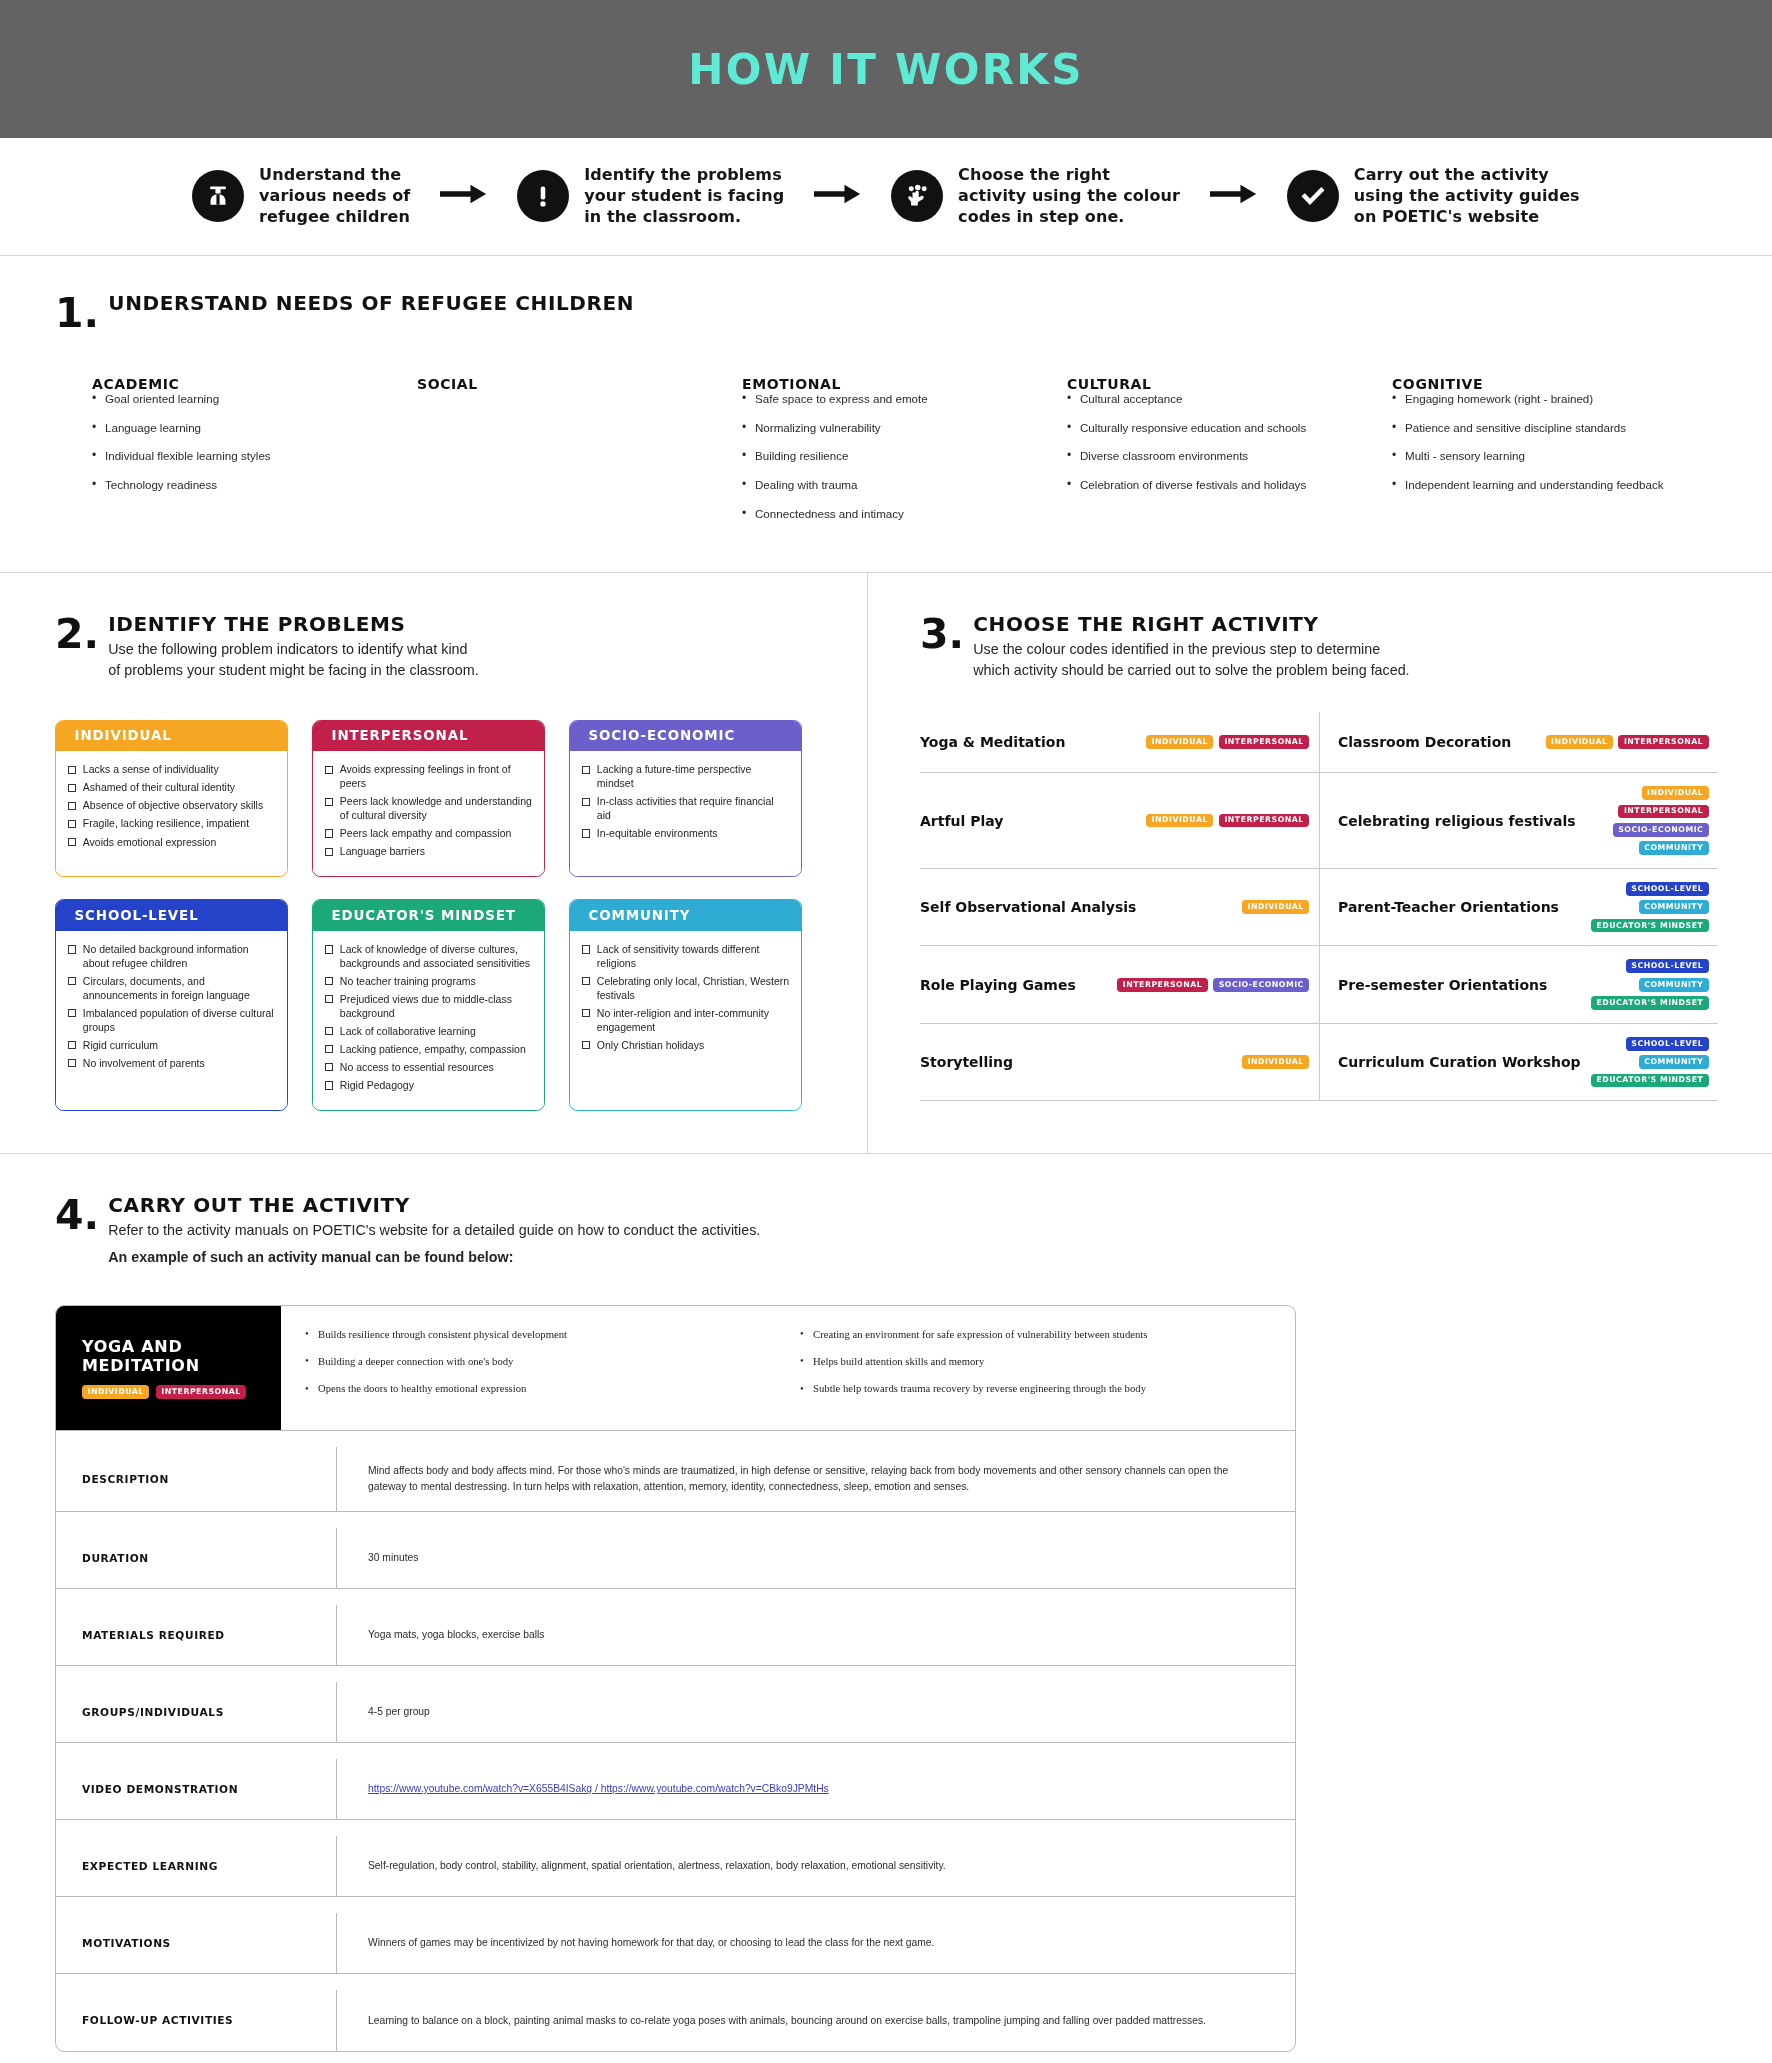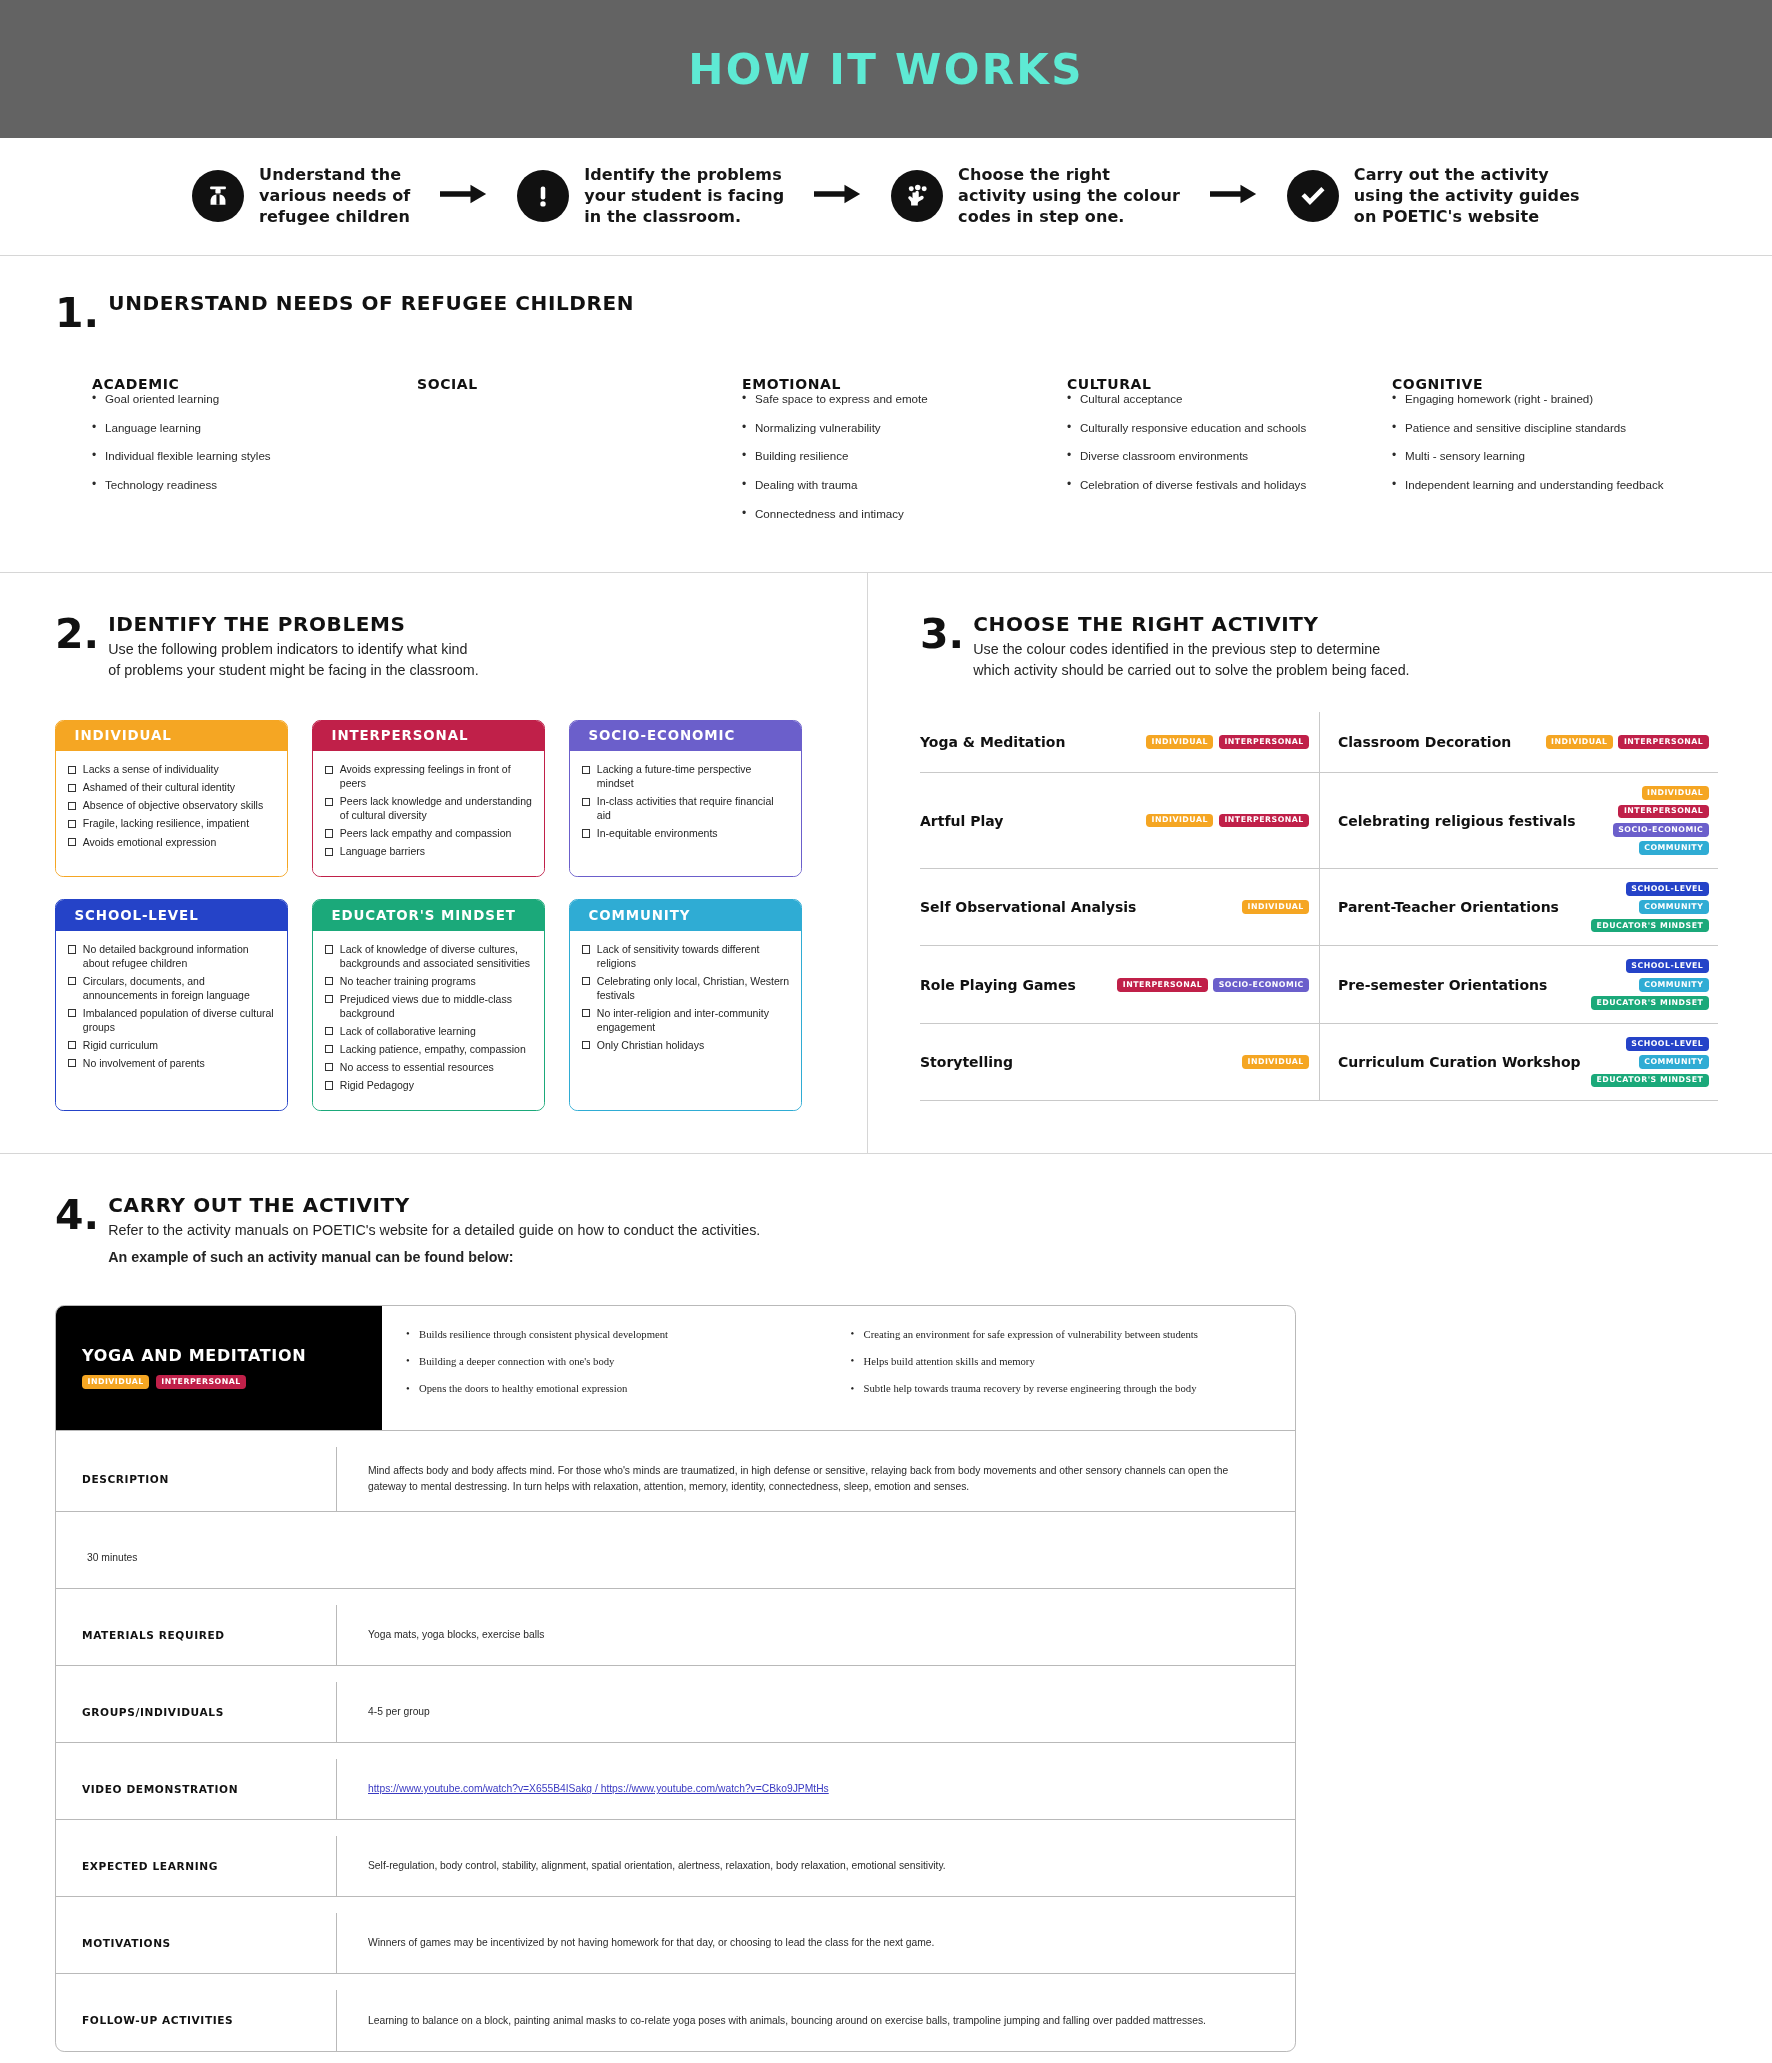"YOGA AND MEDITATION" .manual-title-cell { width: 326px -> 225px }
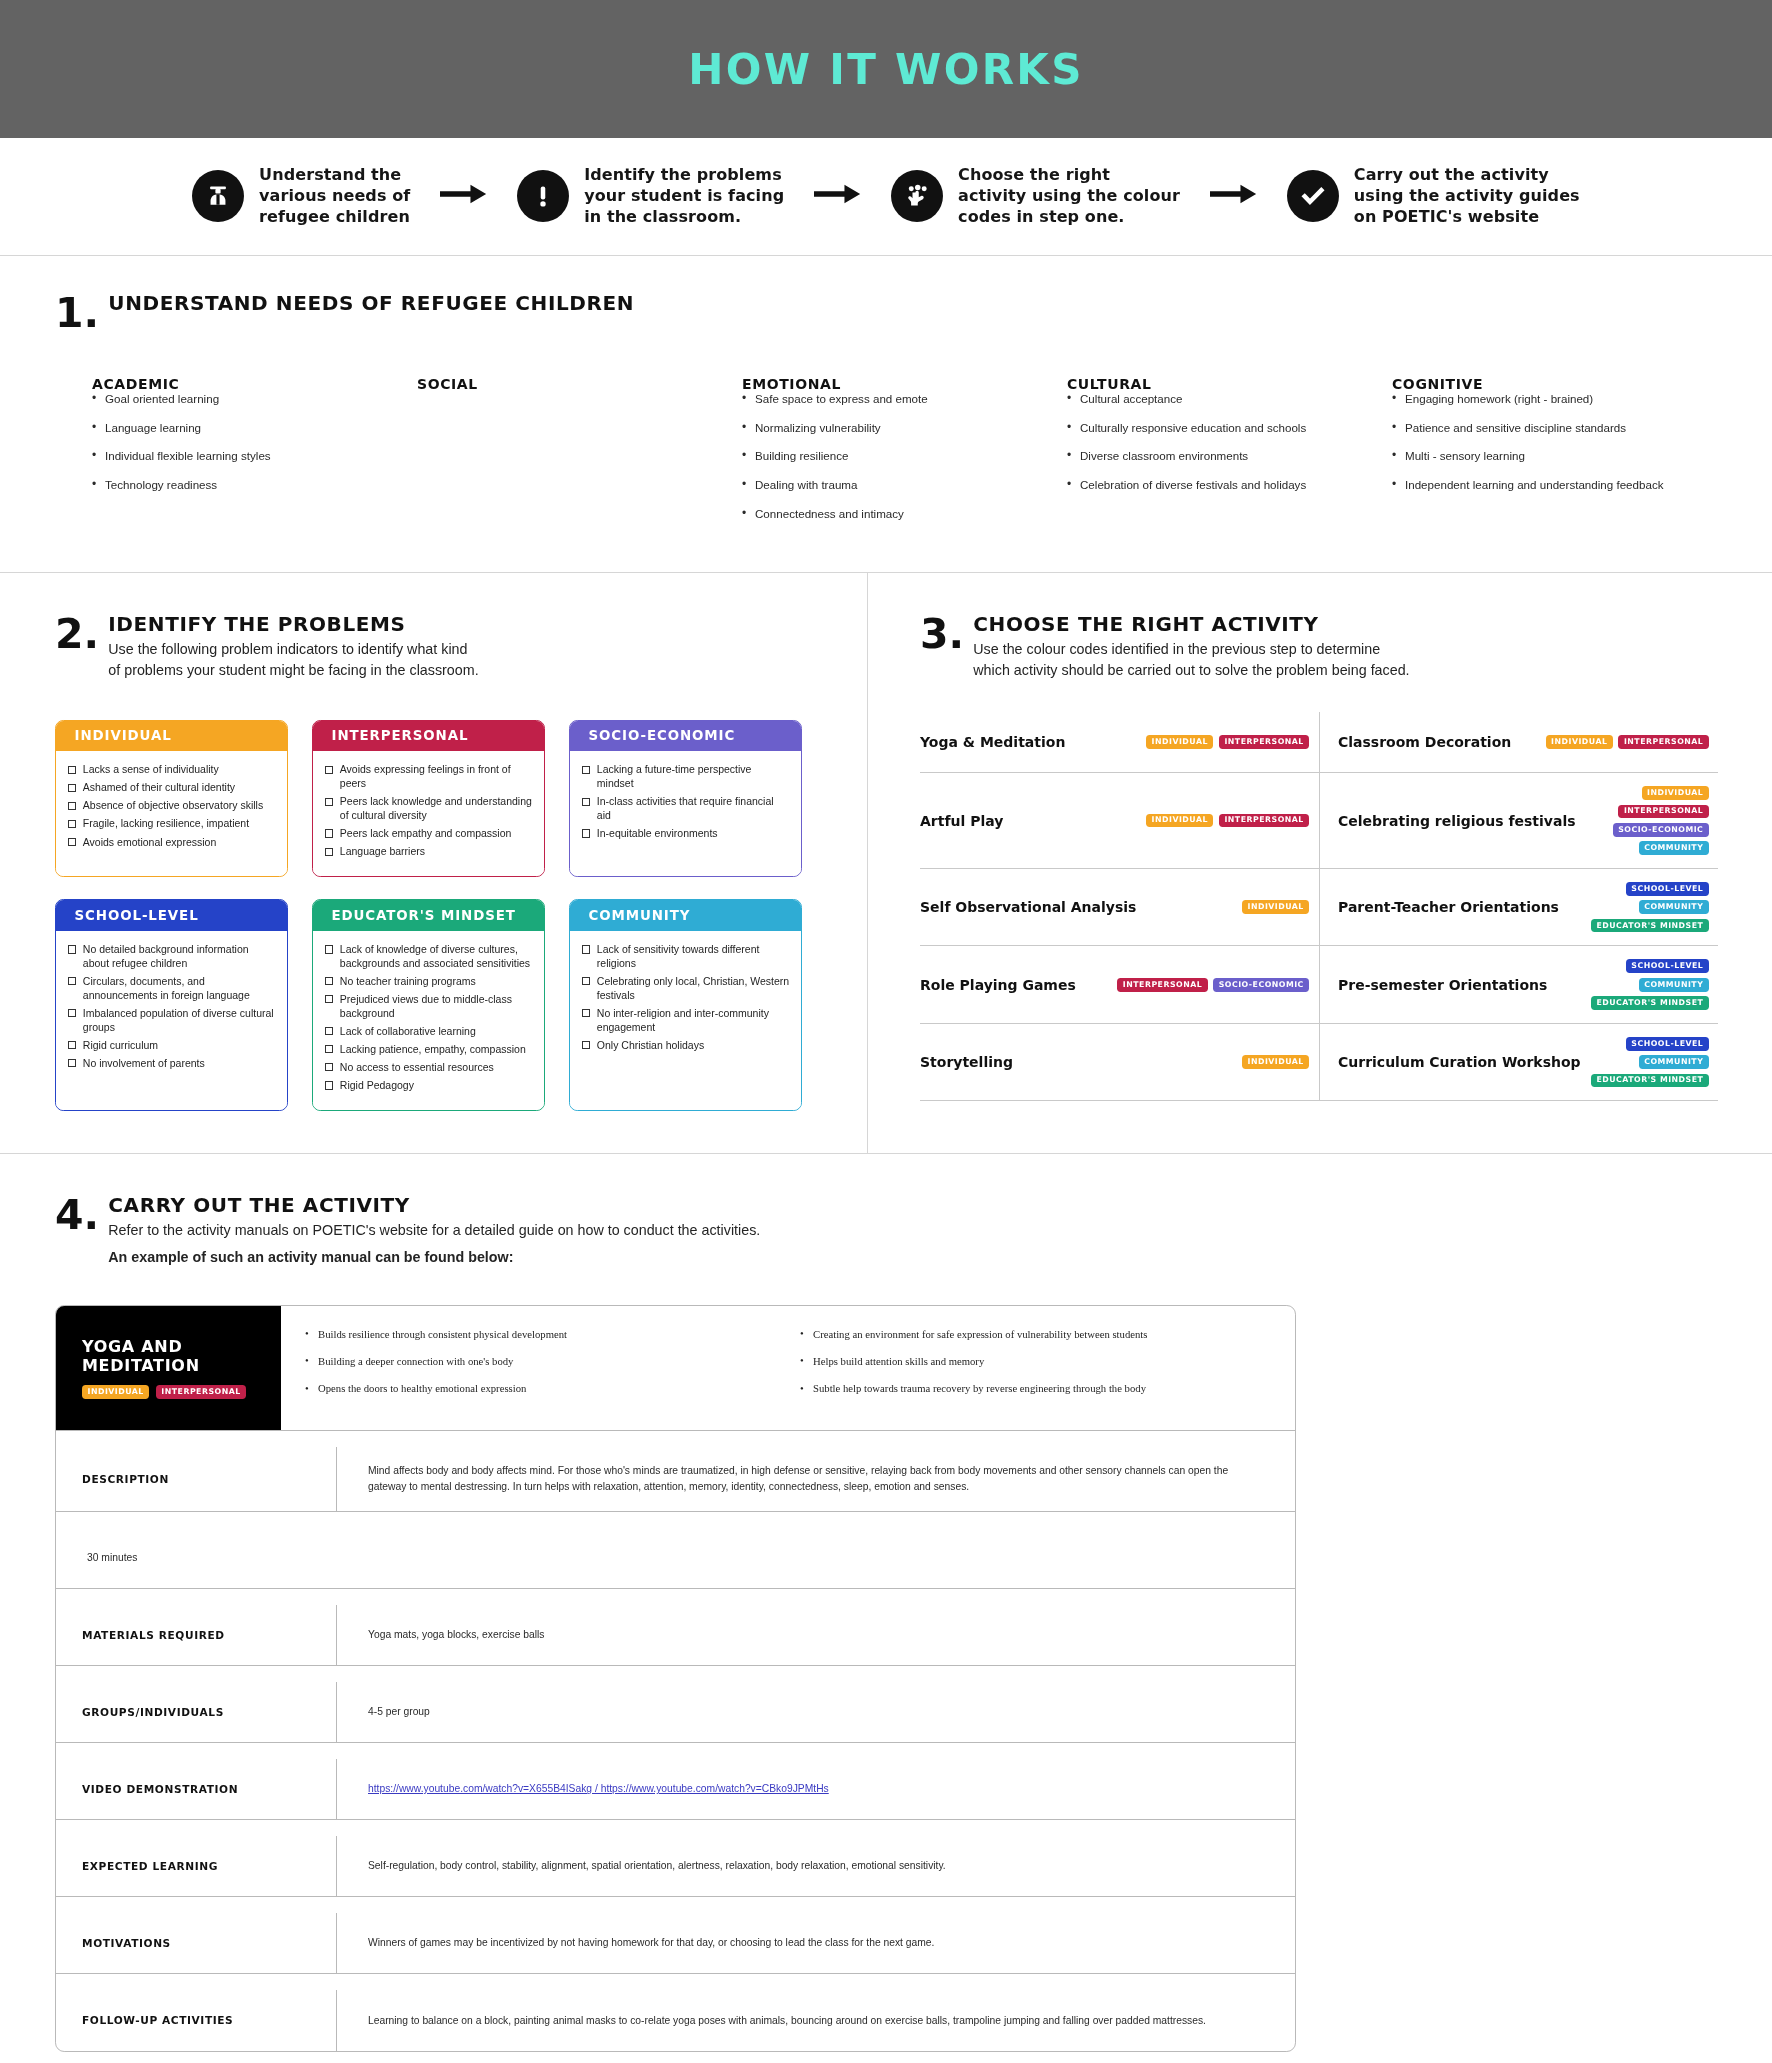"DURATION" div.manual-label { html: none -> <div>DURATION</div> }
